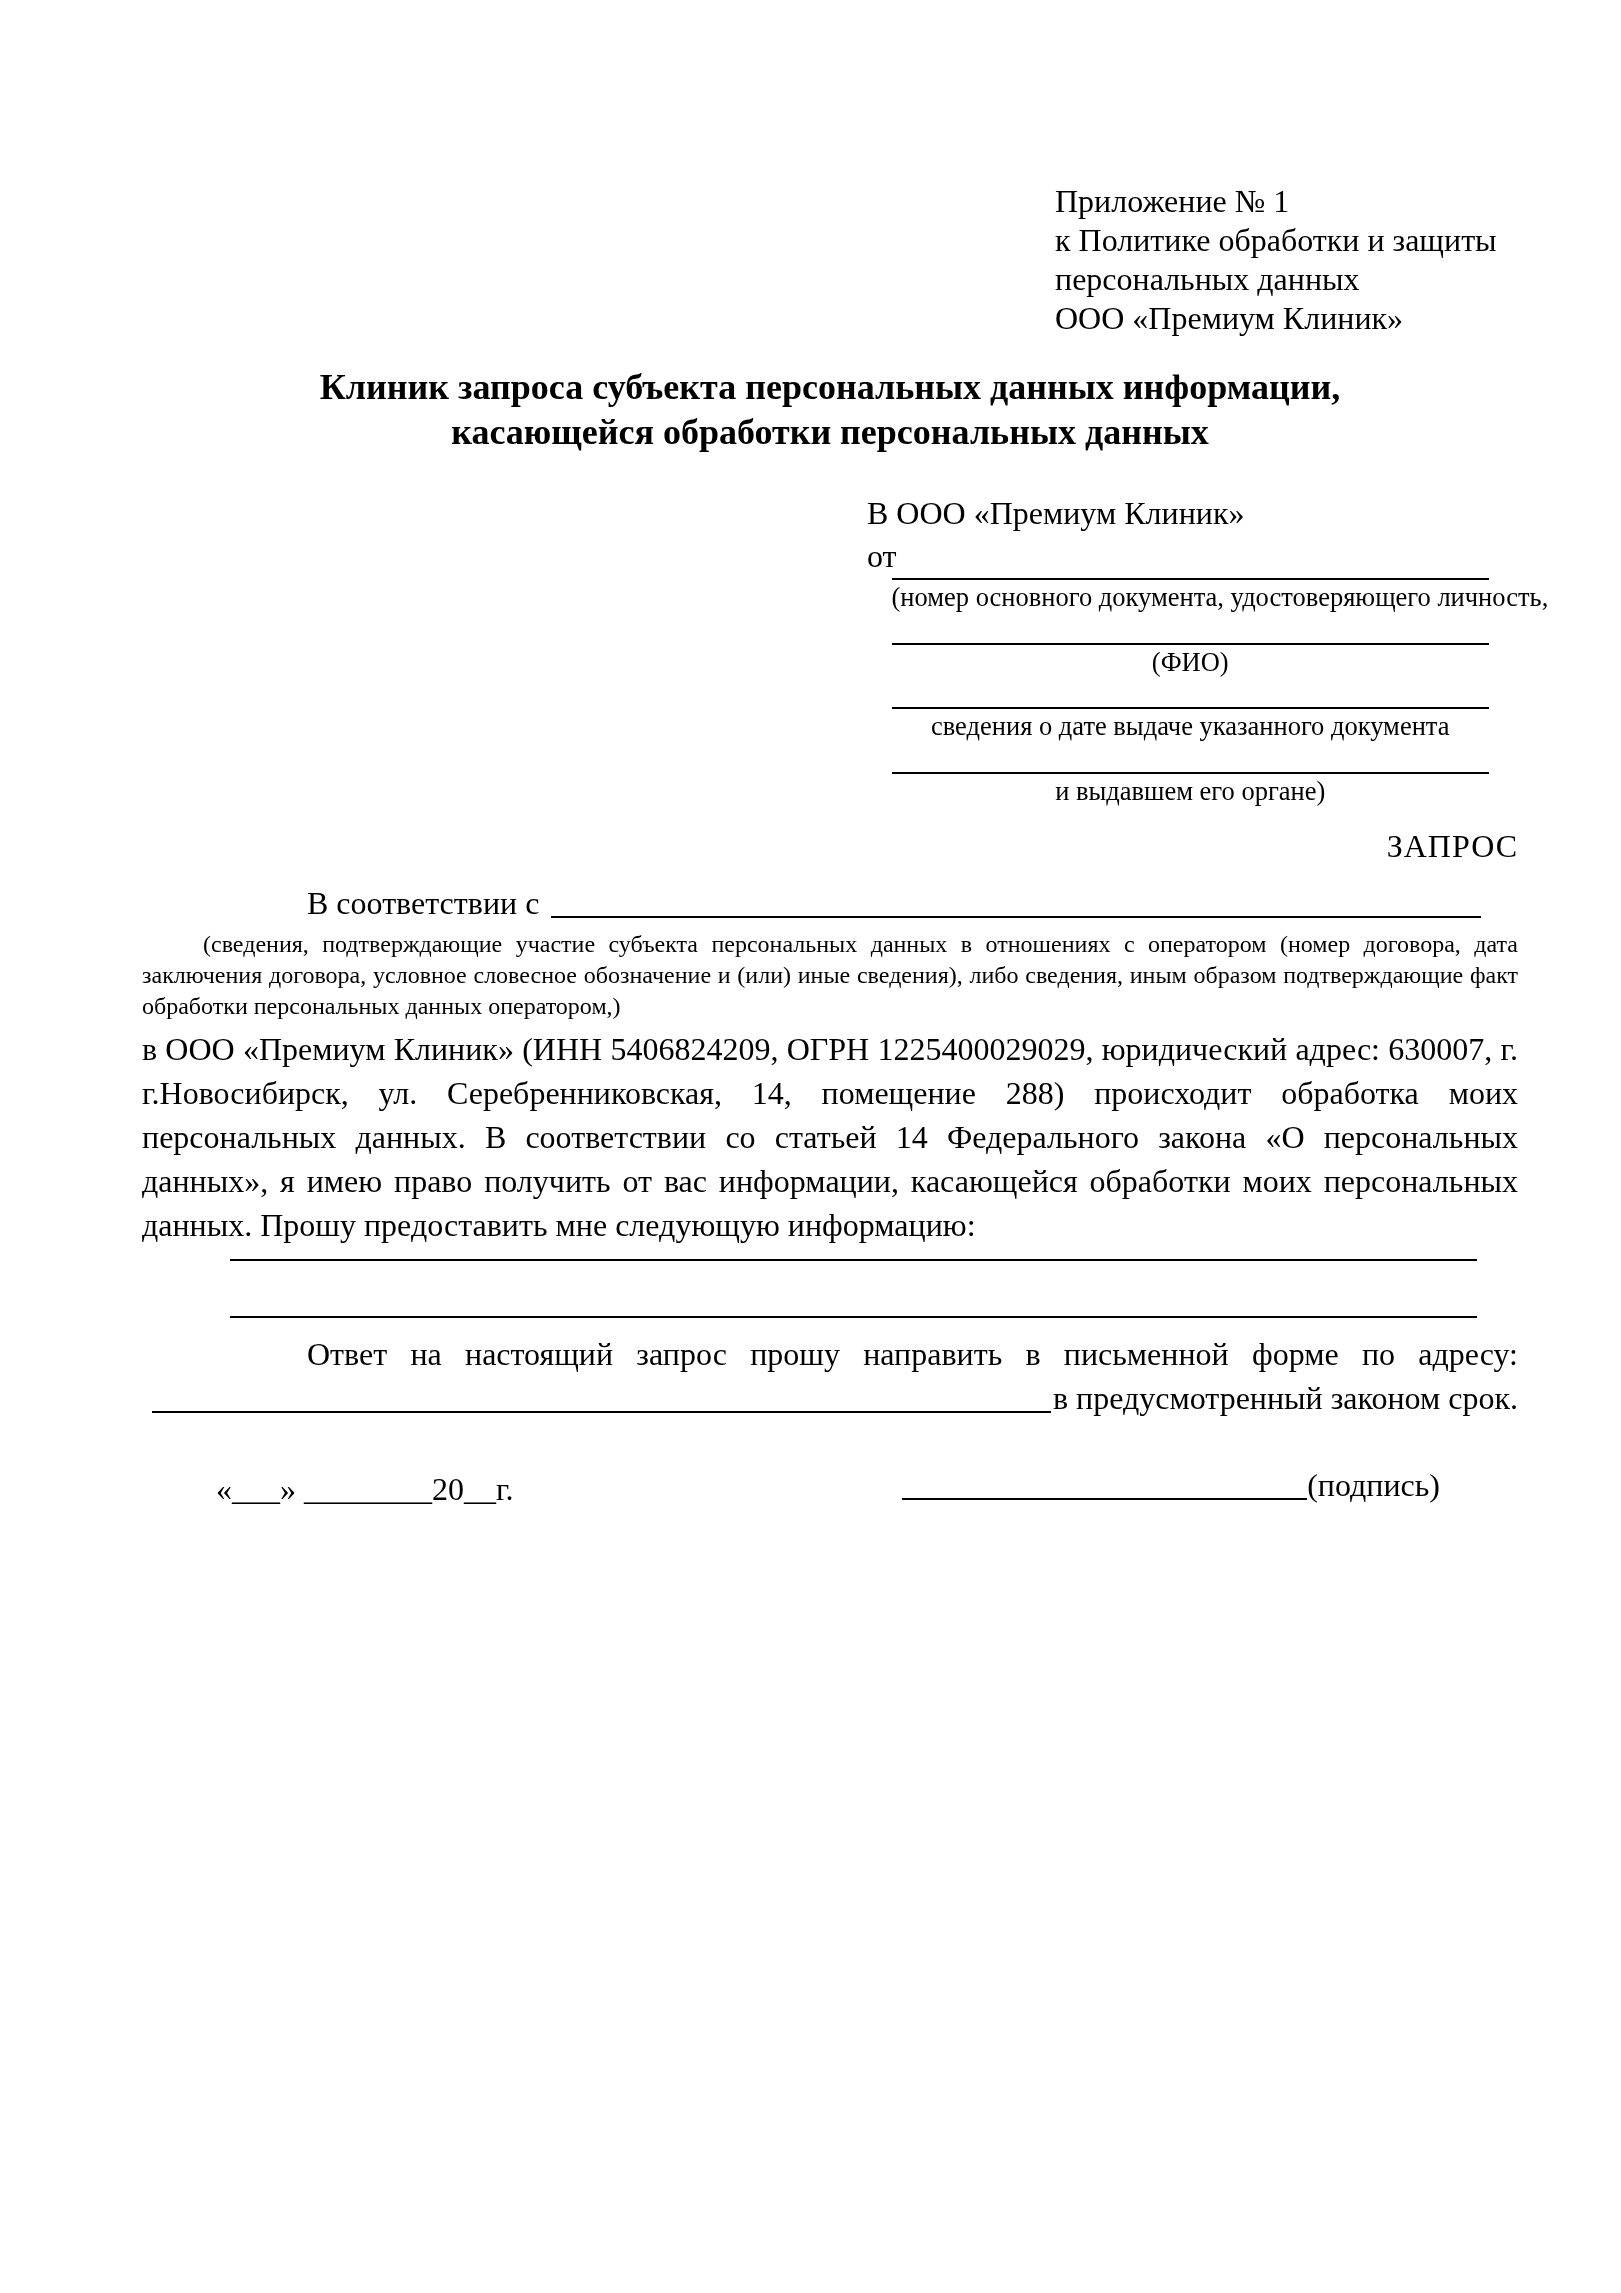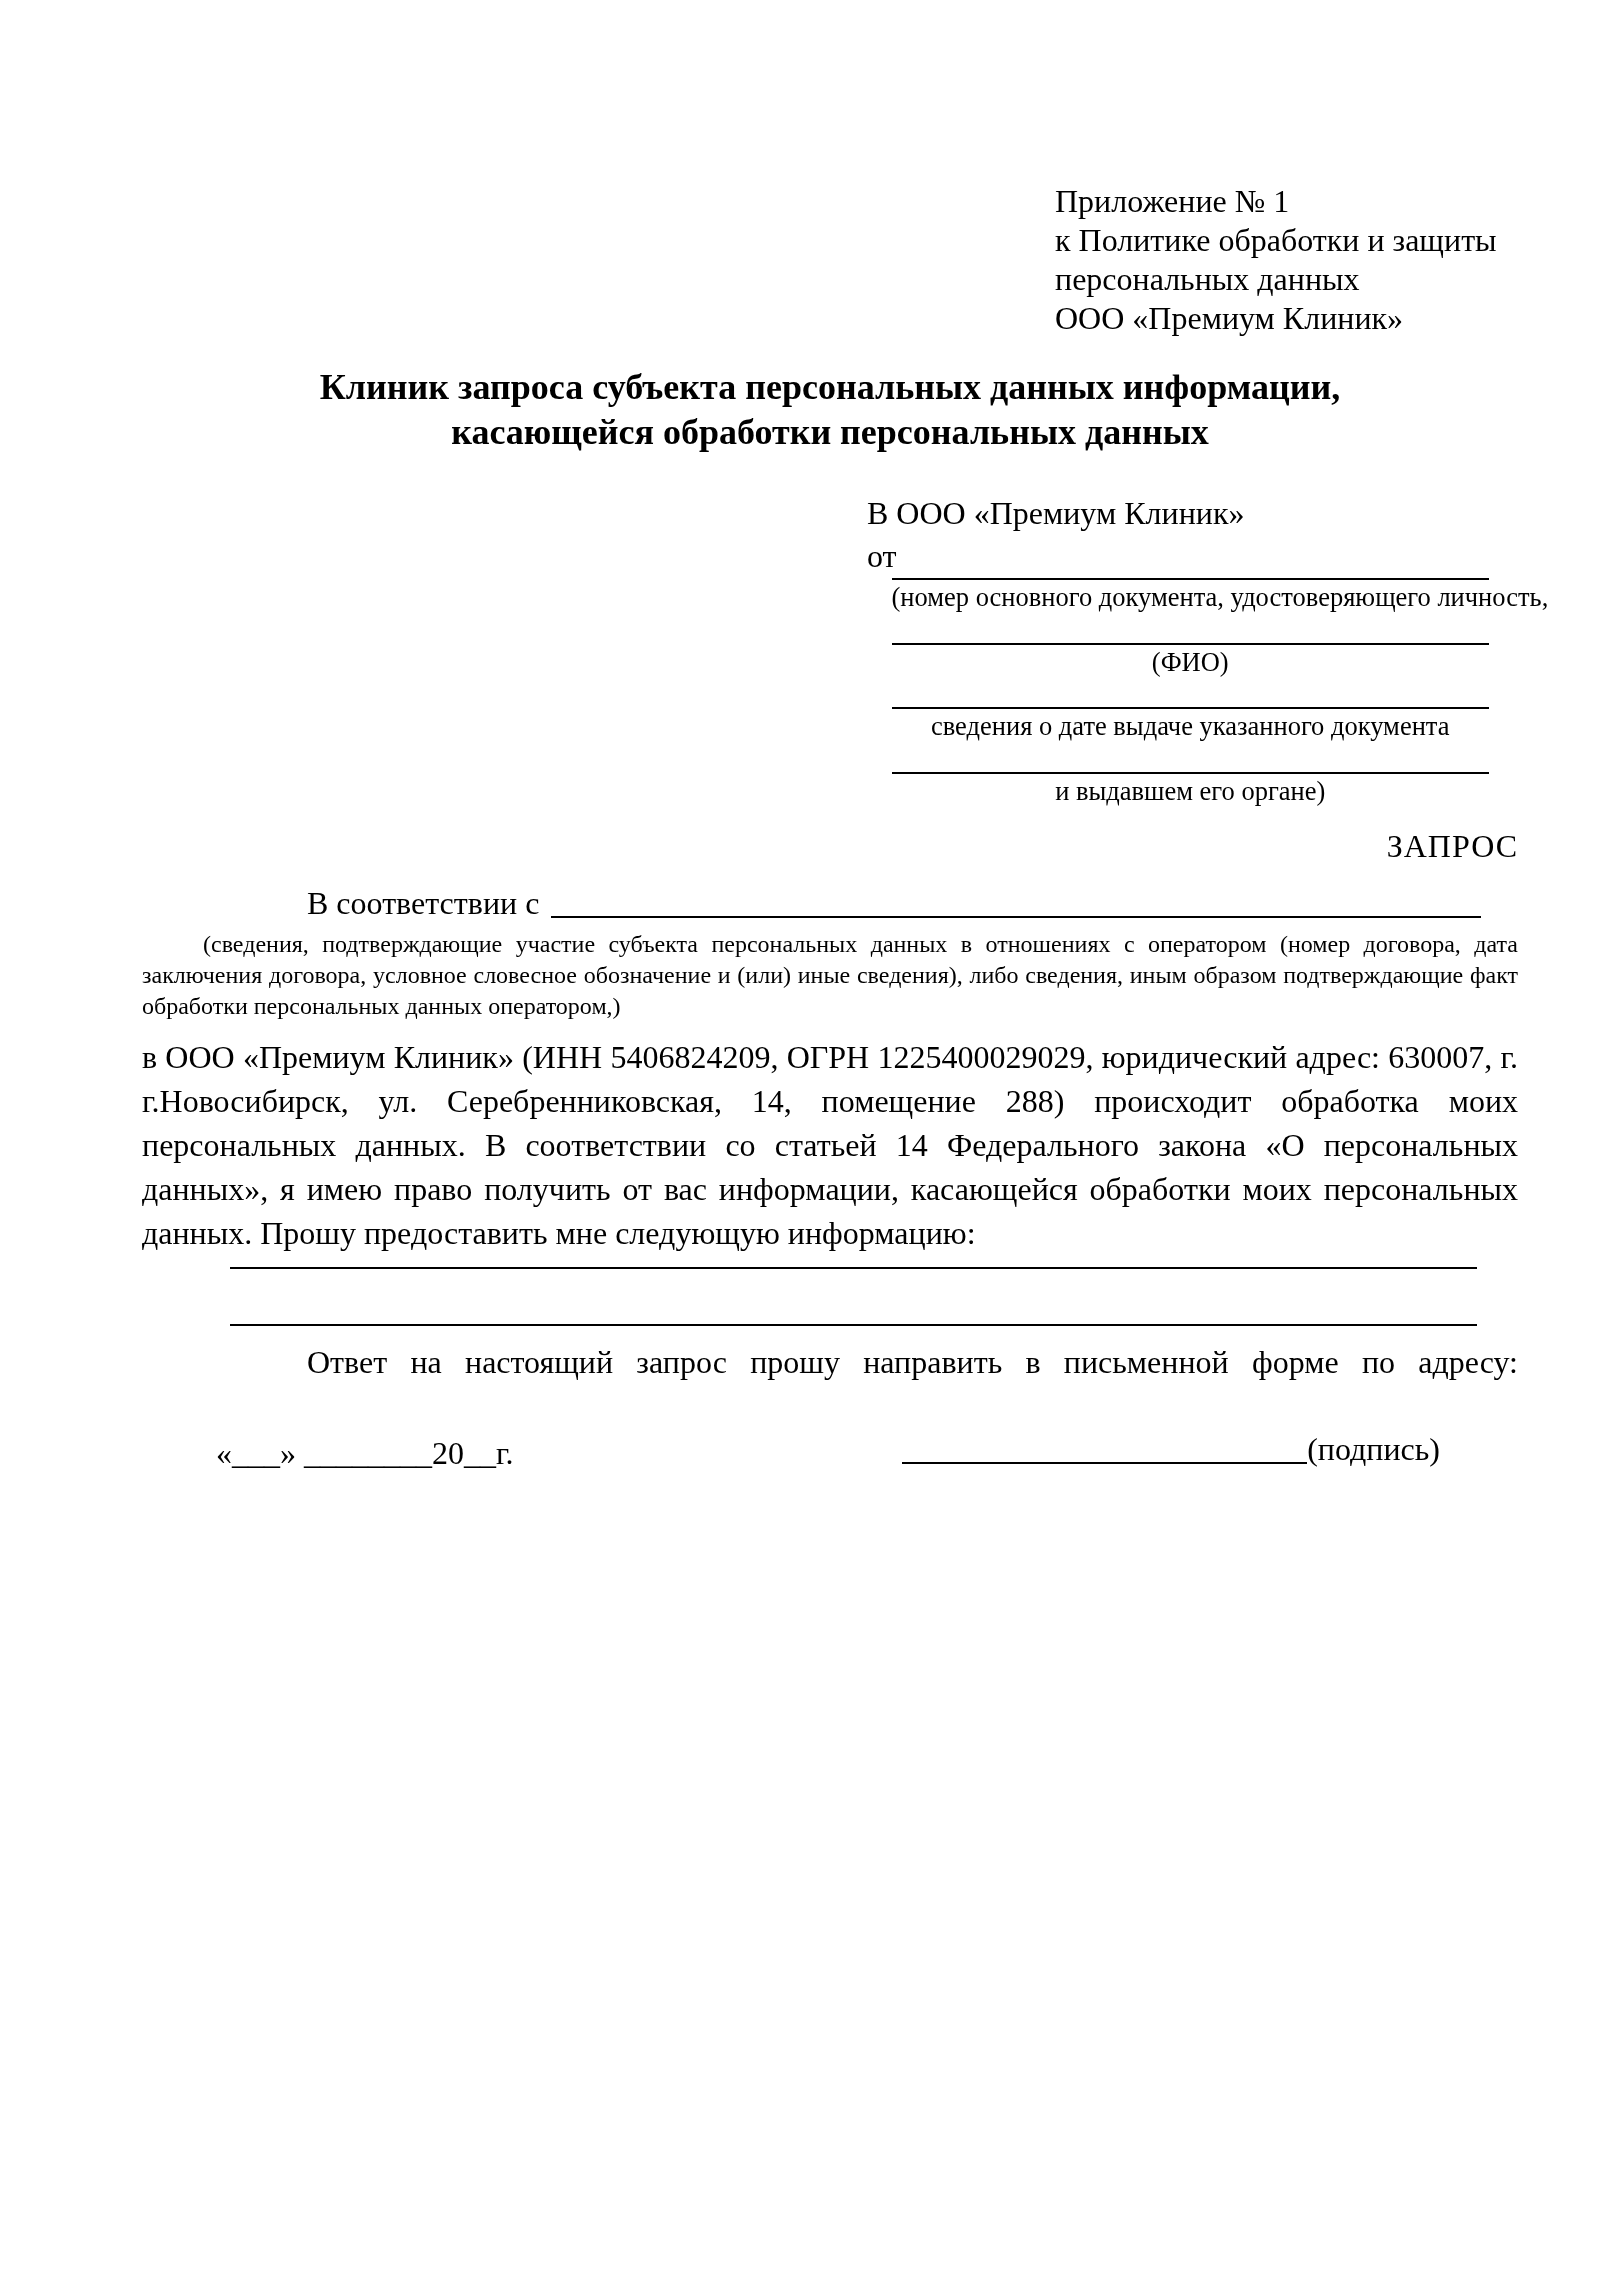"в ООО «Премиум Клиник» (ИНН" .body-par { margin-top: 13px -> 5px }
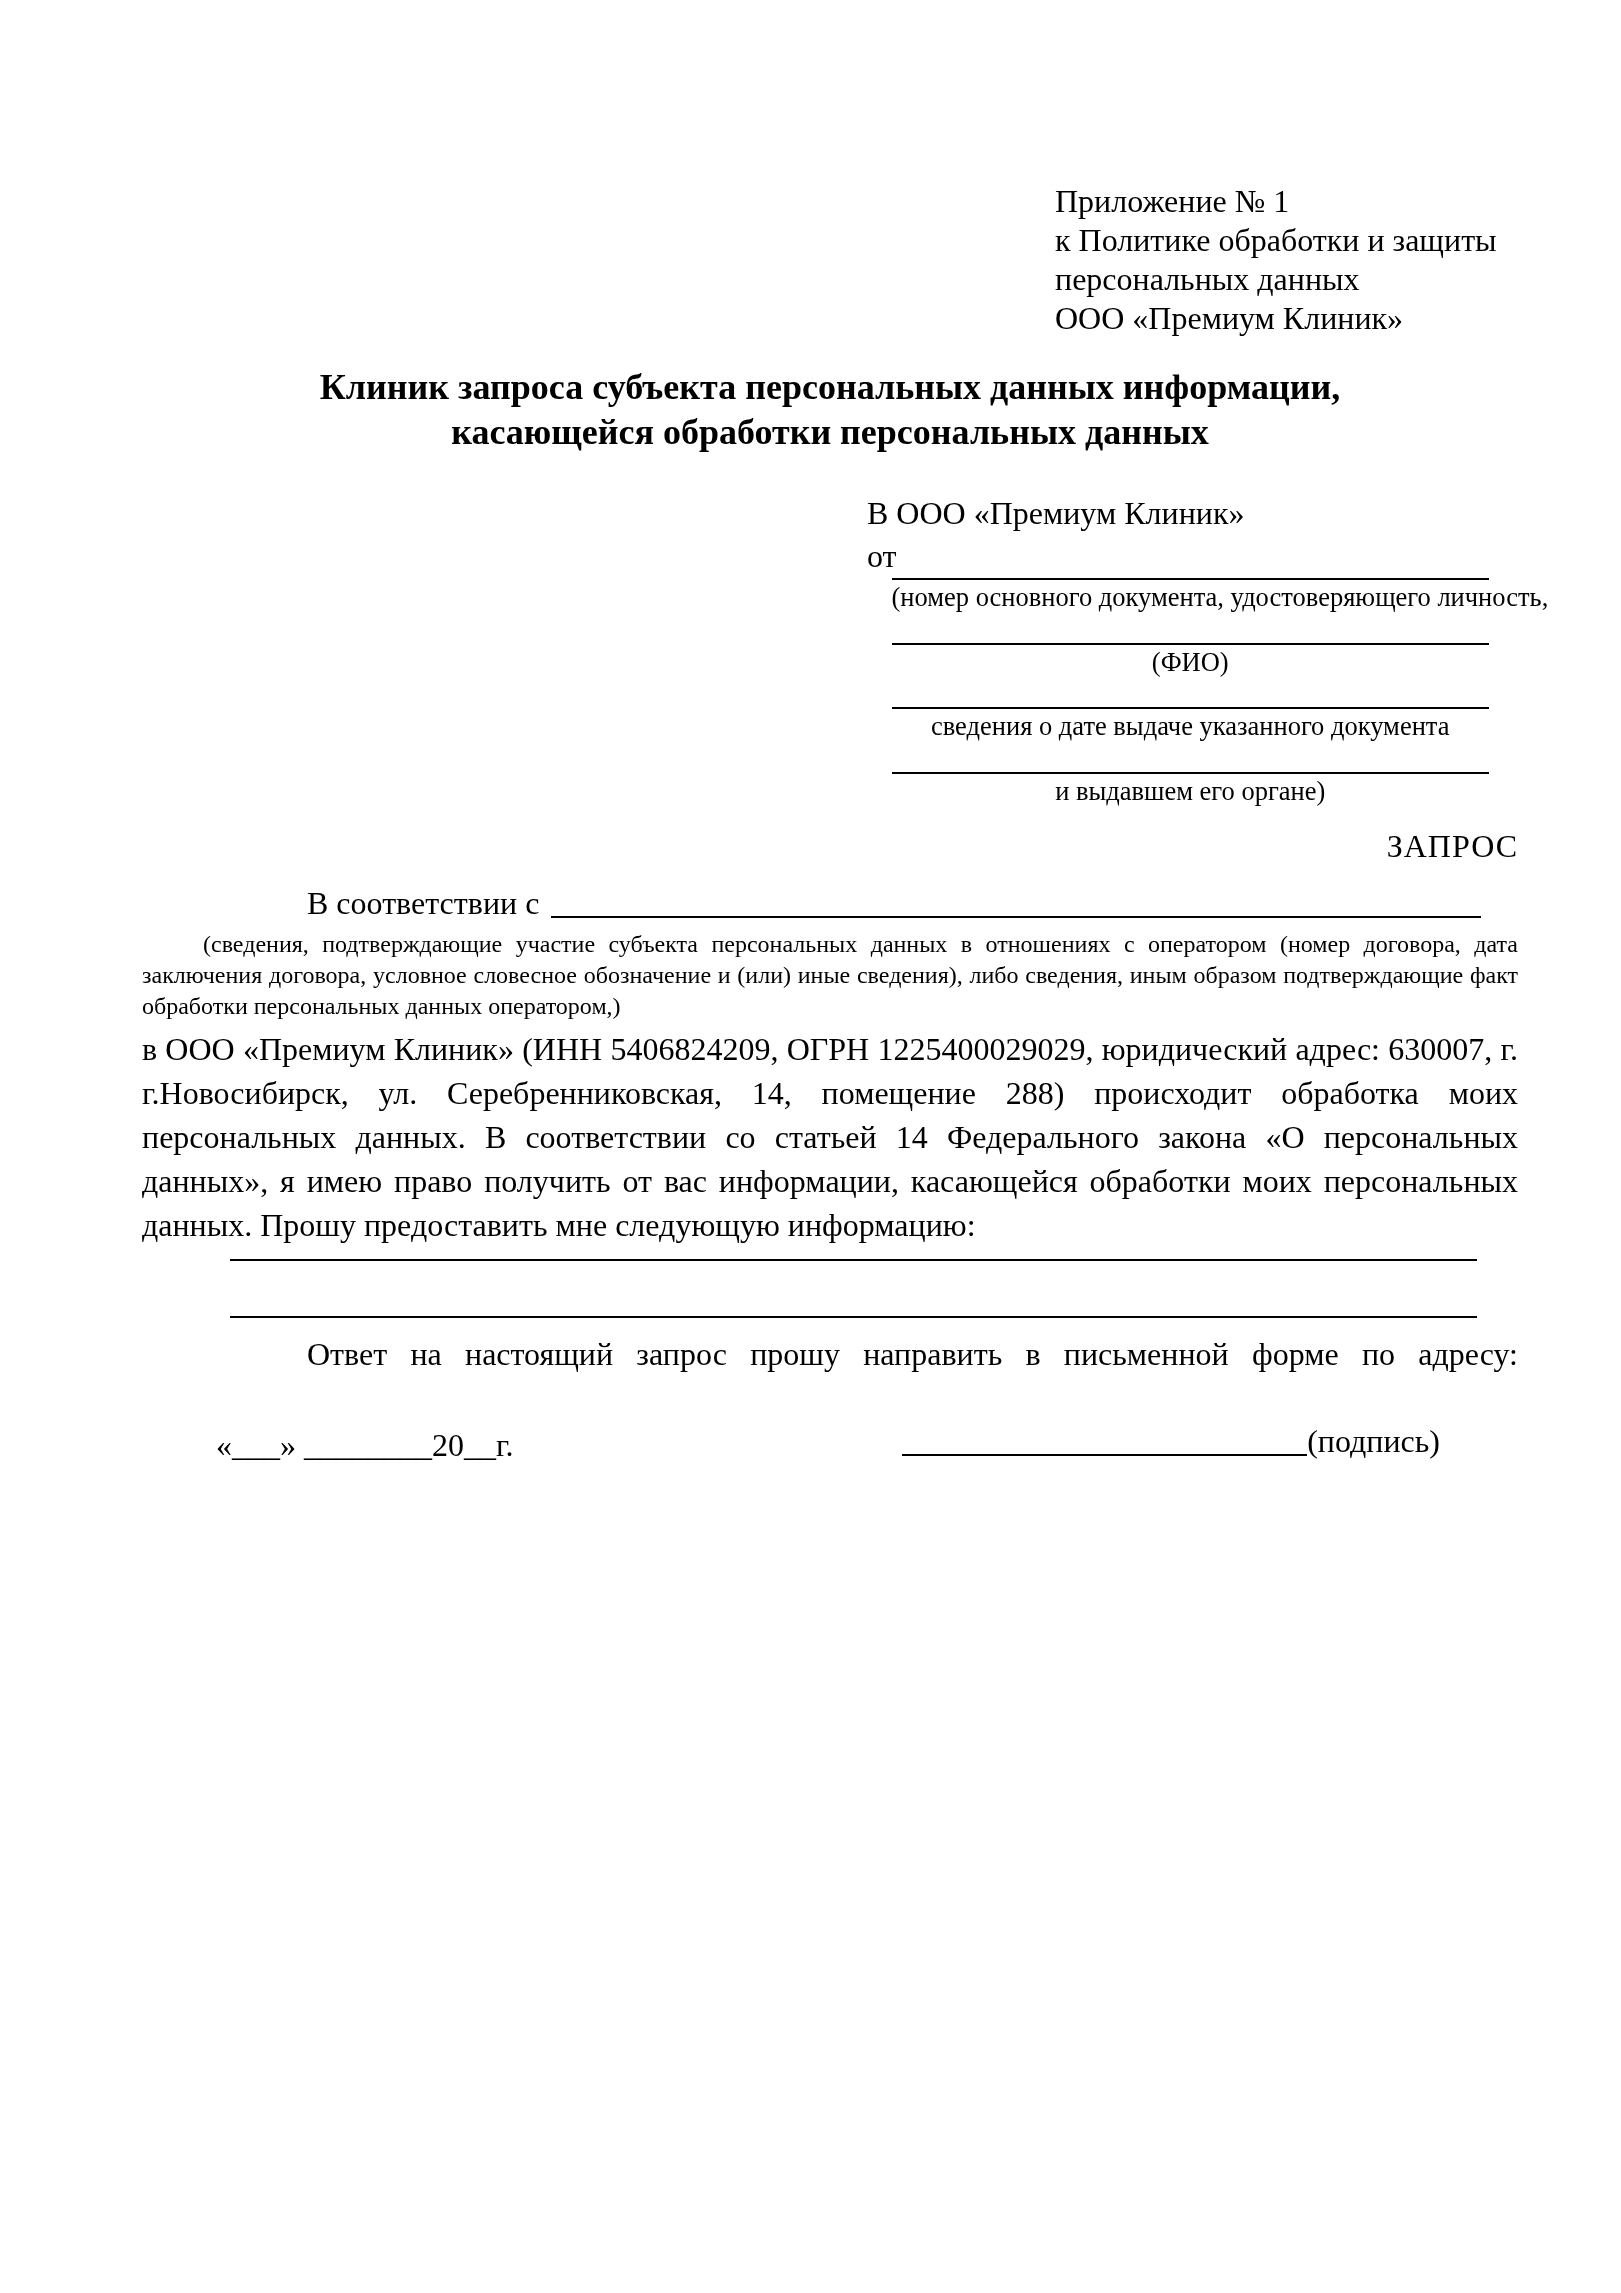"в предусмотренный законом срок." div.tail-row { html: none -> <div> <span></span> <span>в предусмотренный законом срок.</span> </div> }
